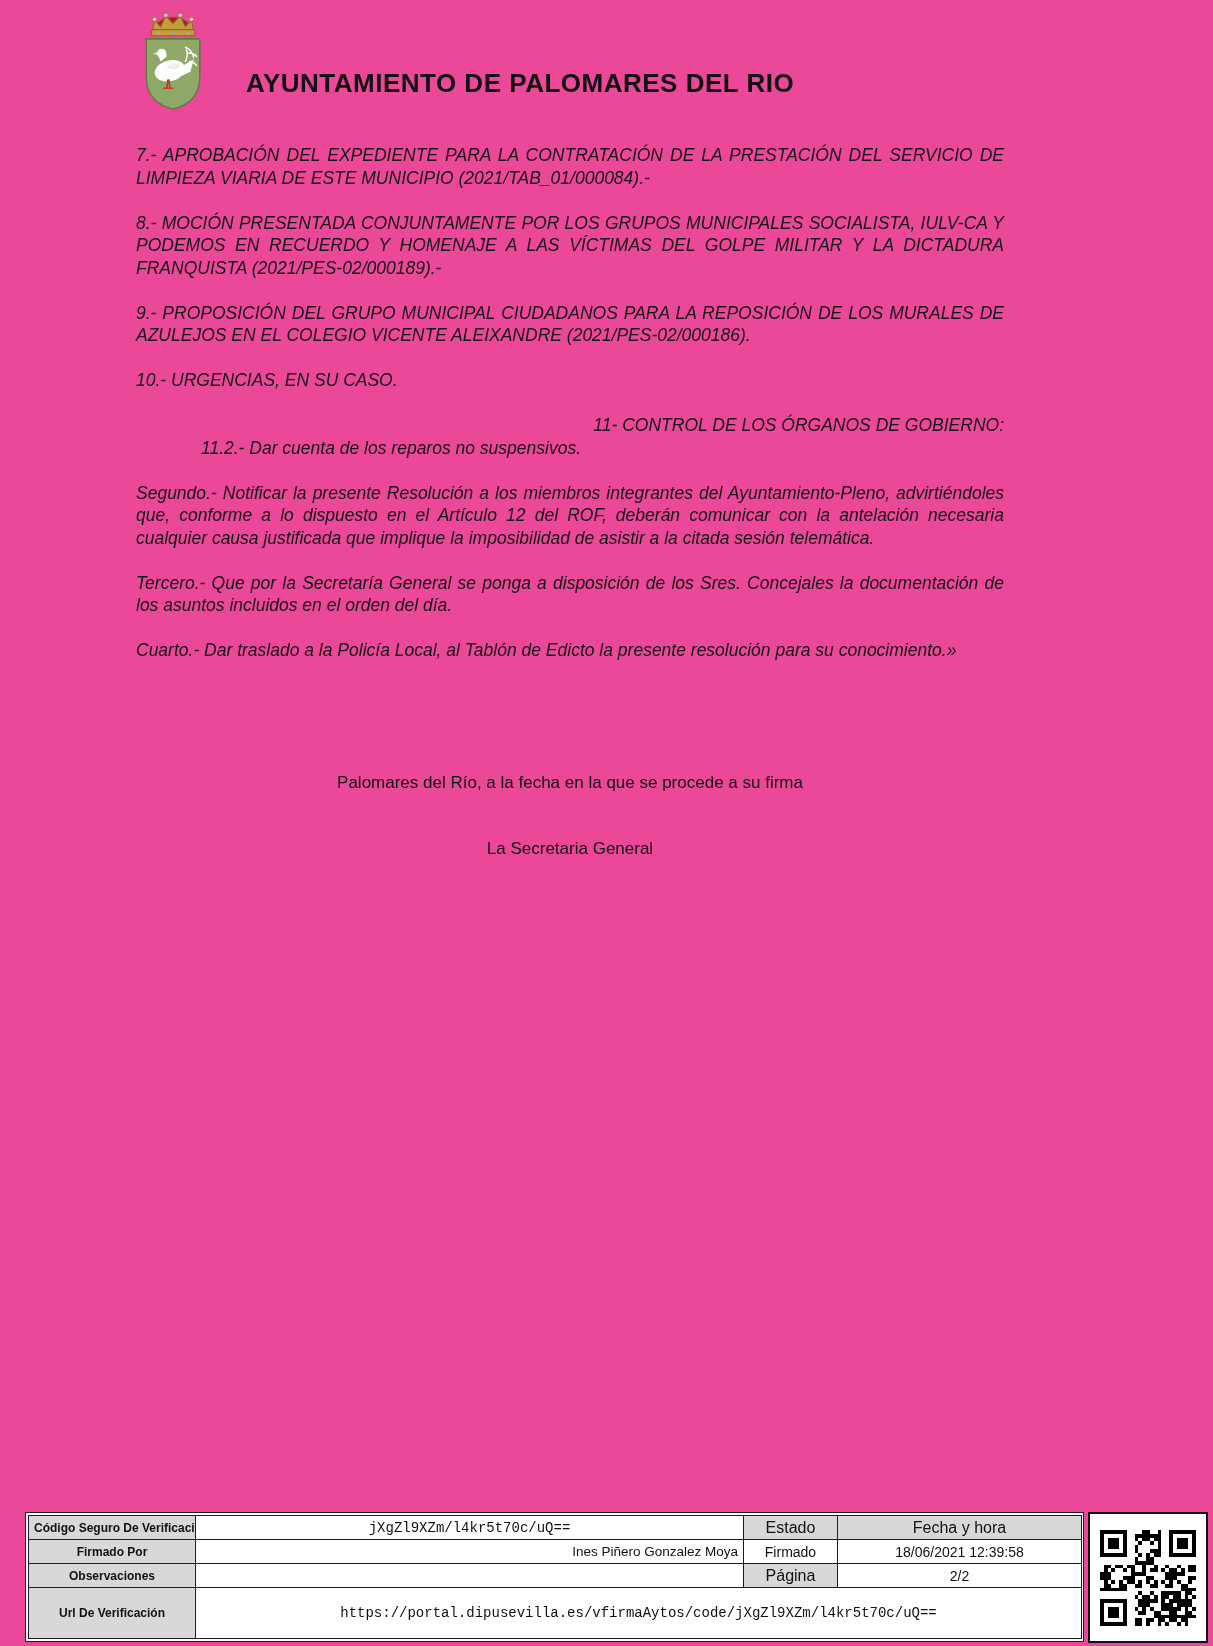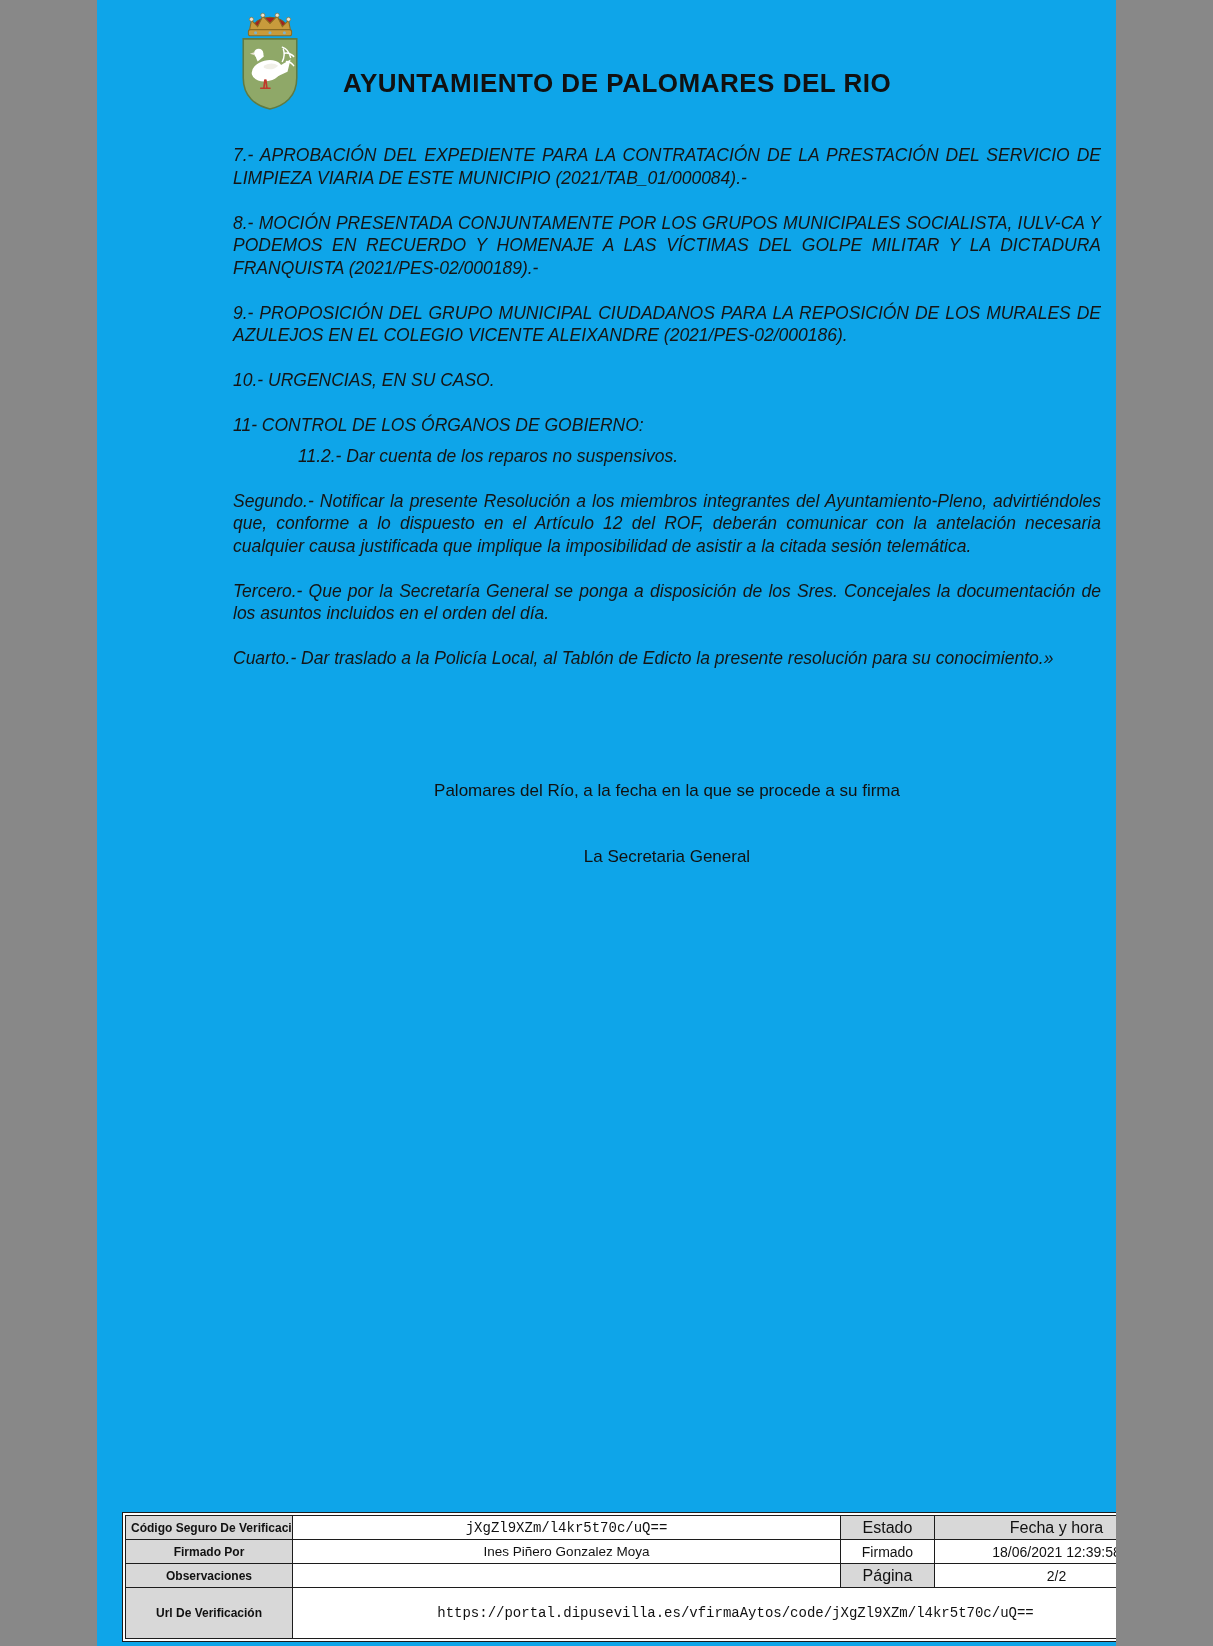"AYUNTAMIENTO DE PALOMARES DEL RIO" .page { background: #0ea5e9 -> #ec4899; width: 1019px -> 1213px }
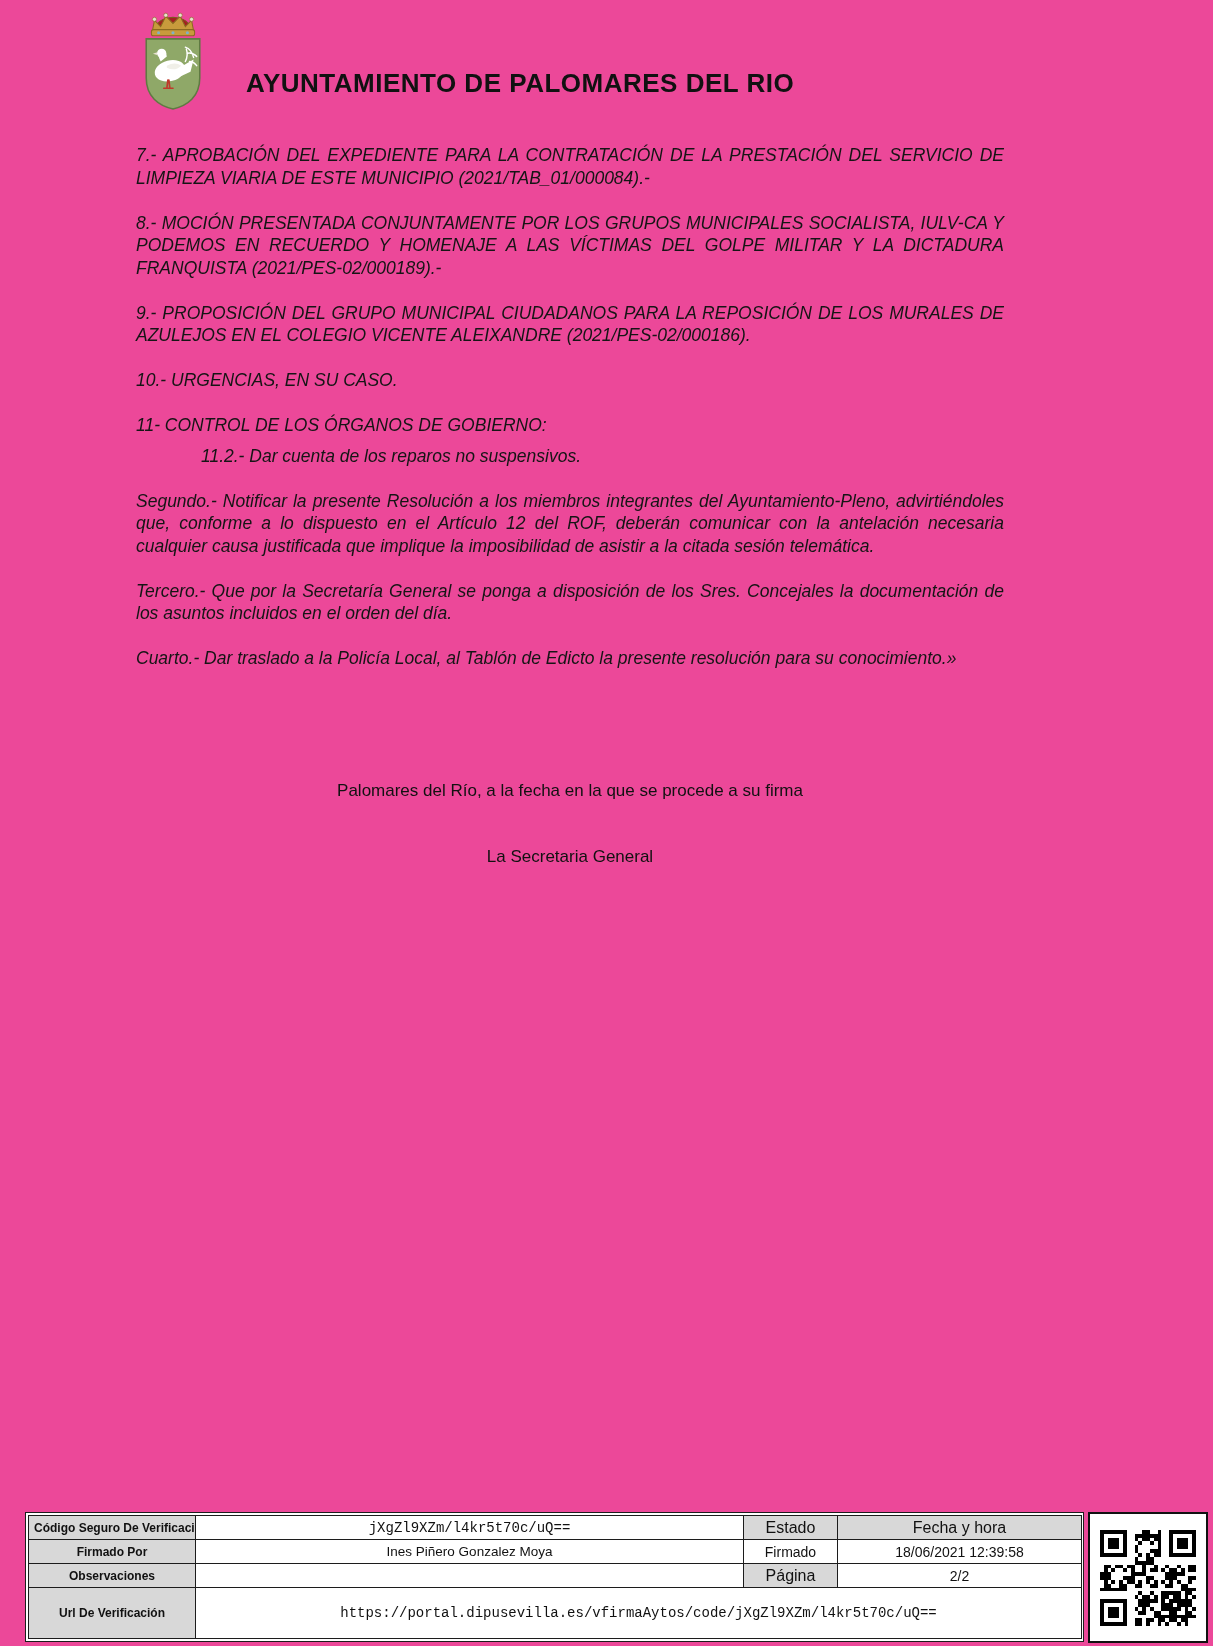"11- CONTROL DE LOS ÓRGANOS" .doc-body p.mb0 { margin-bottom: 8px -> 0; text-align: none -> right }
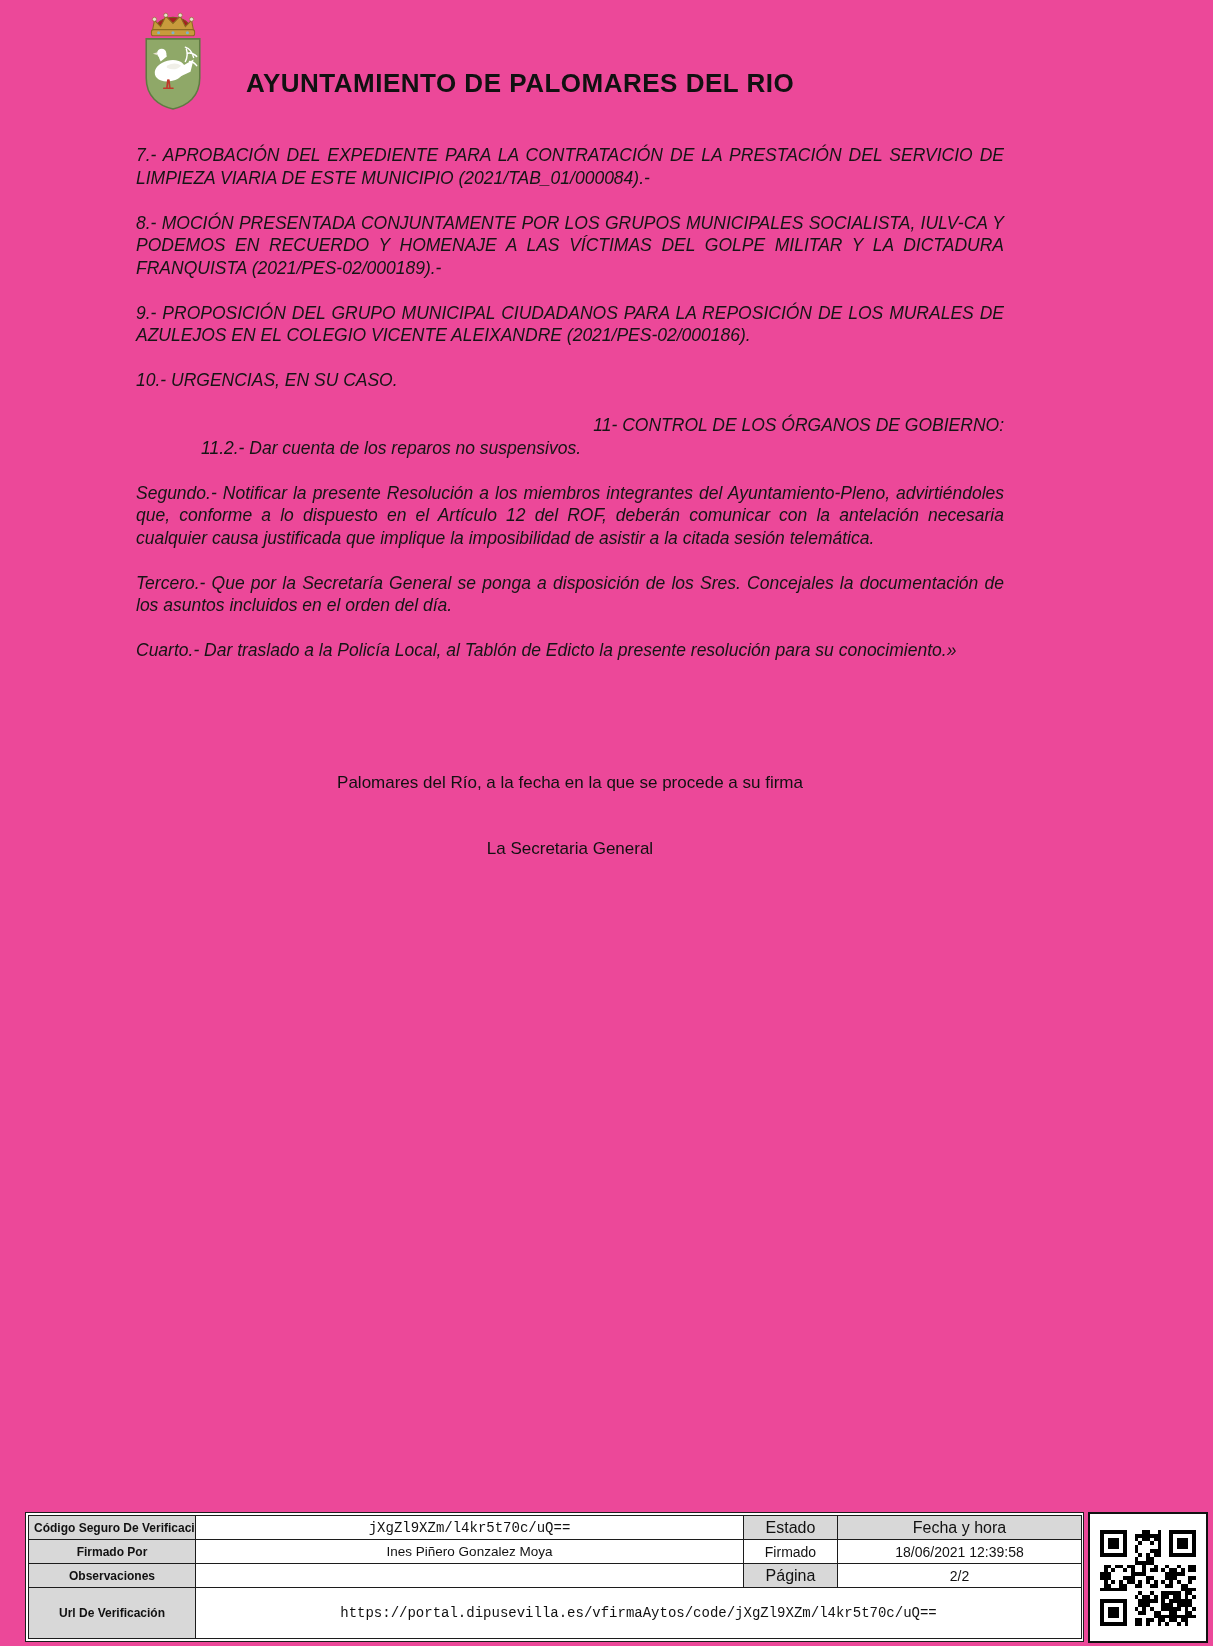"Ines Piñero Gonzalez Moya" td.val-left { text-align: center -> right }
